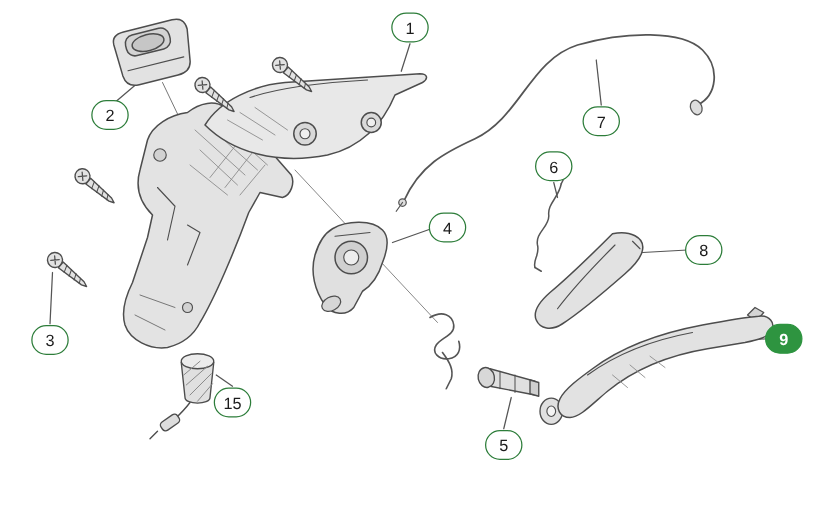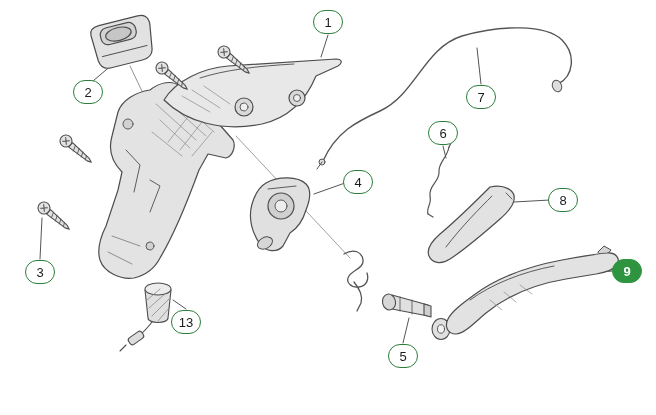"13" span.callout-label { text: 13 -> 15 }
